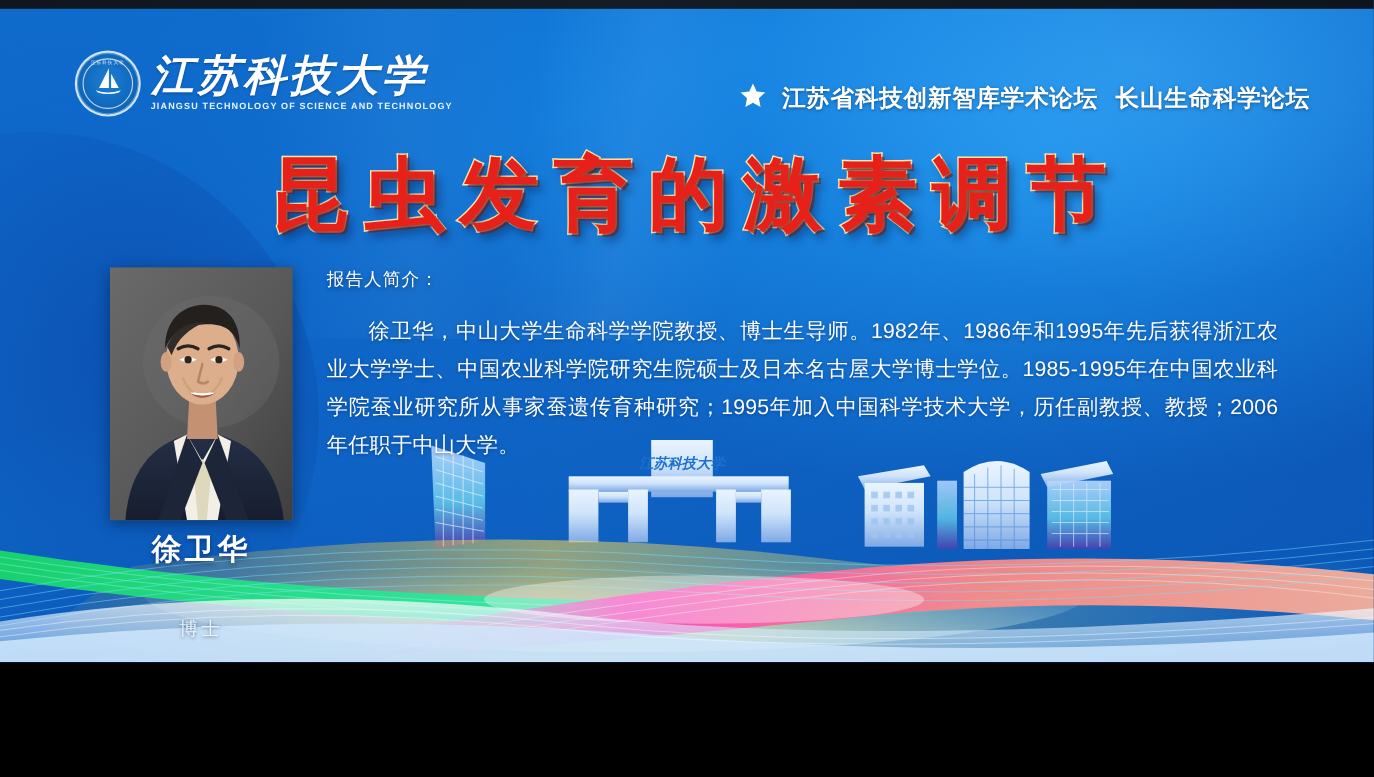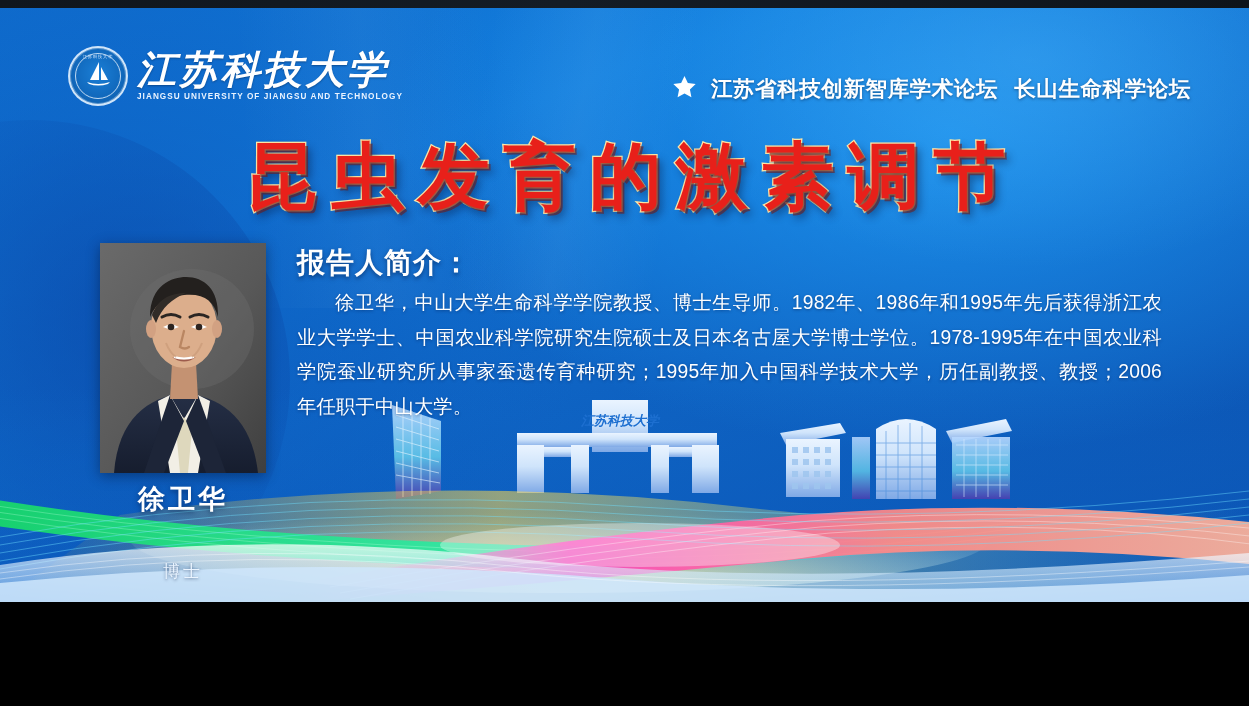"JIANGSU UNIVERSITY OF JIANGSU AND" div.en { text: UNIVERSITY OF JIANGSU -> TECHNOLOGY OF SCIENCE }
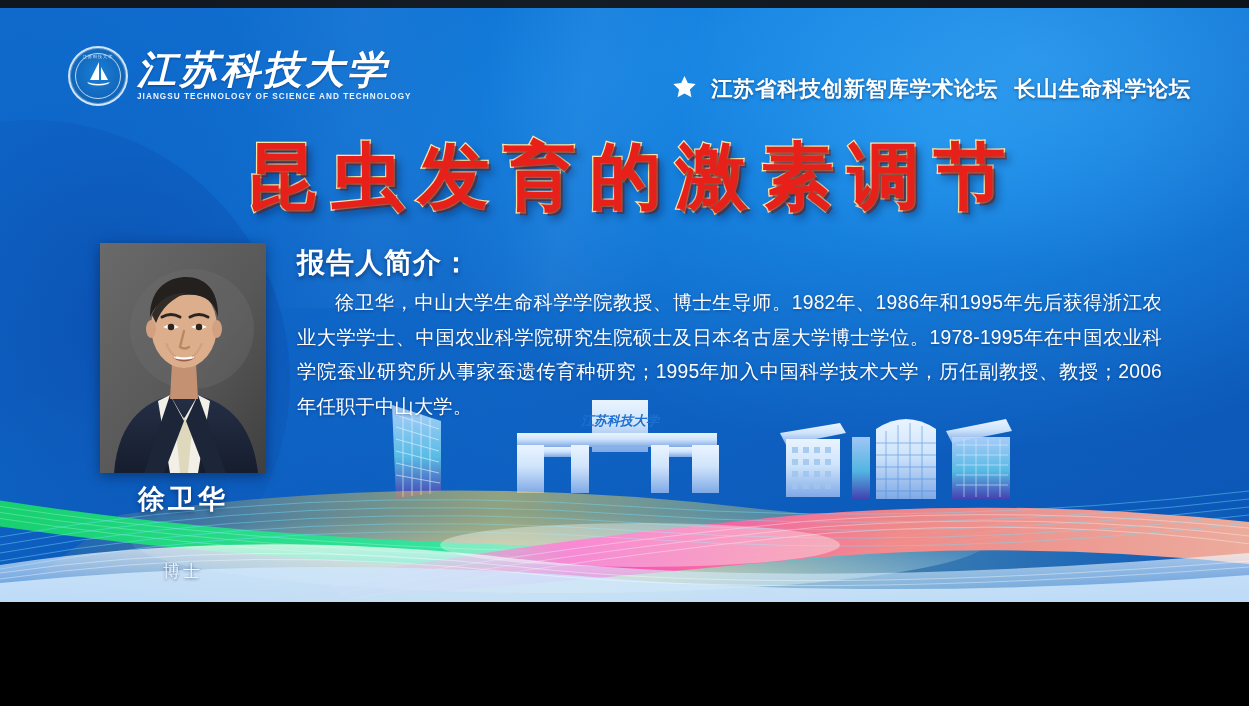"报告人简介：" .bio-h { font-size: 28px -> 16px; font-weight: bold -> normal; margin-bottom: 4px -> 20px }
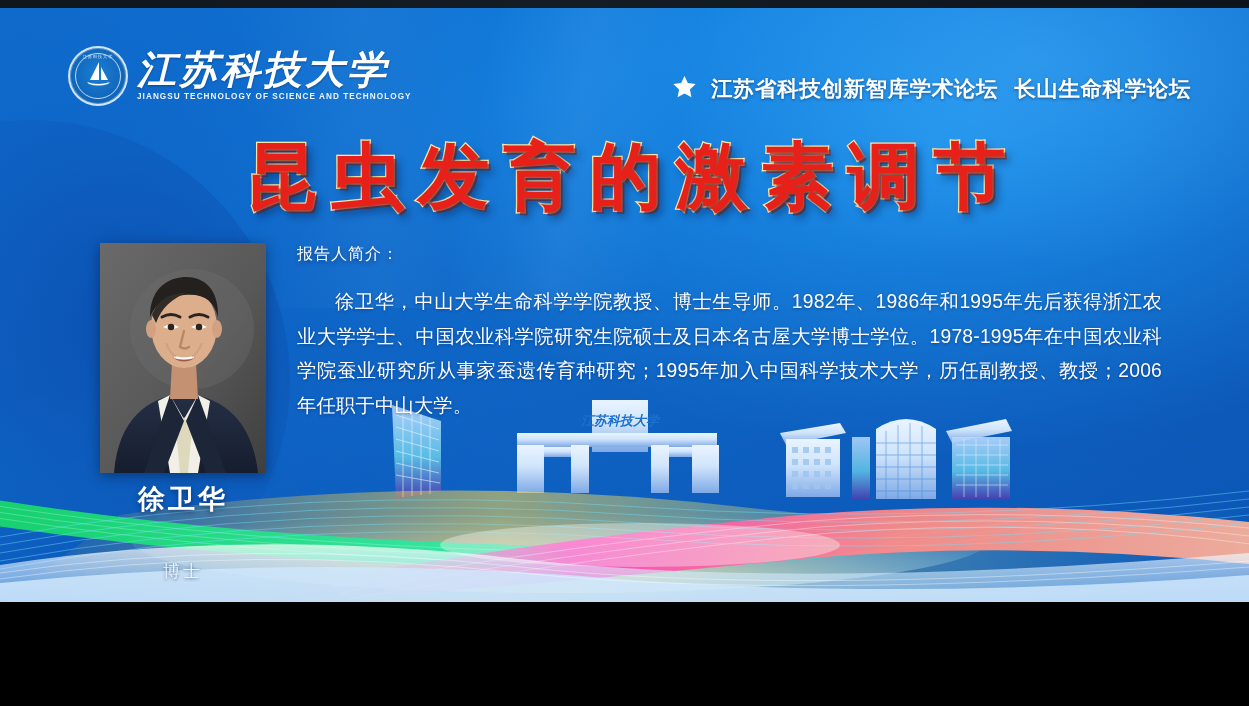"徐卫华，中山大学生命科学学院教授、博士生导师。1982年、1986年和1995年" p.ind { text: 1978-1995 -> 1985-1995 }
